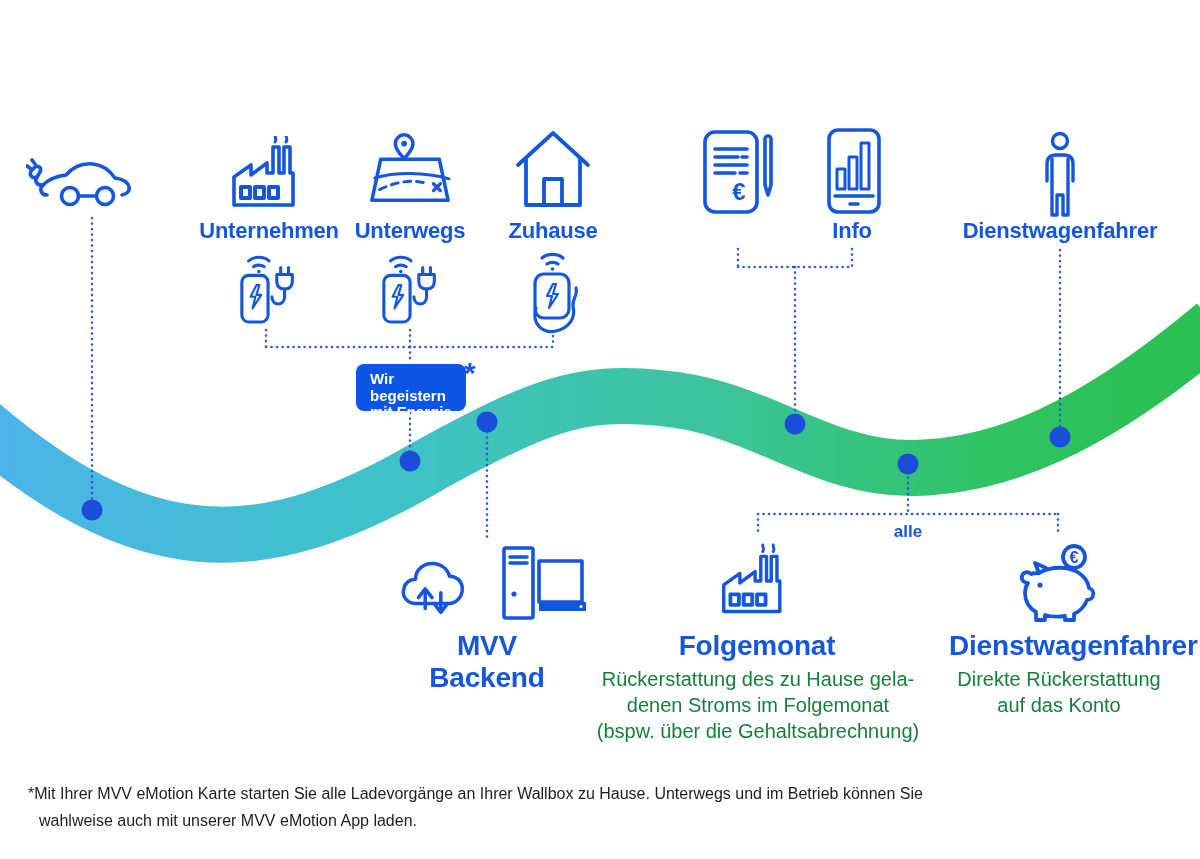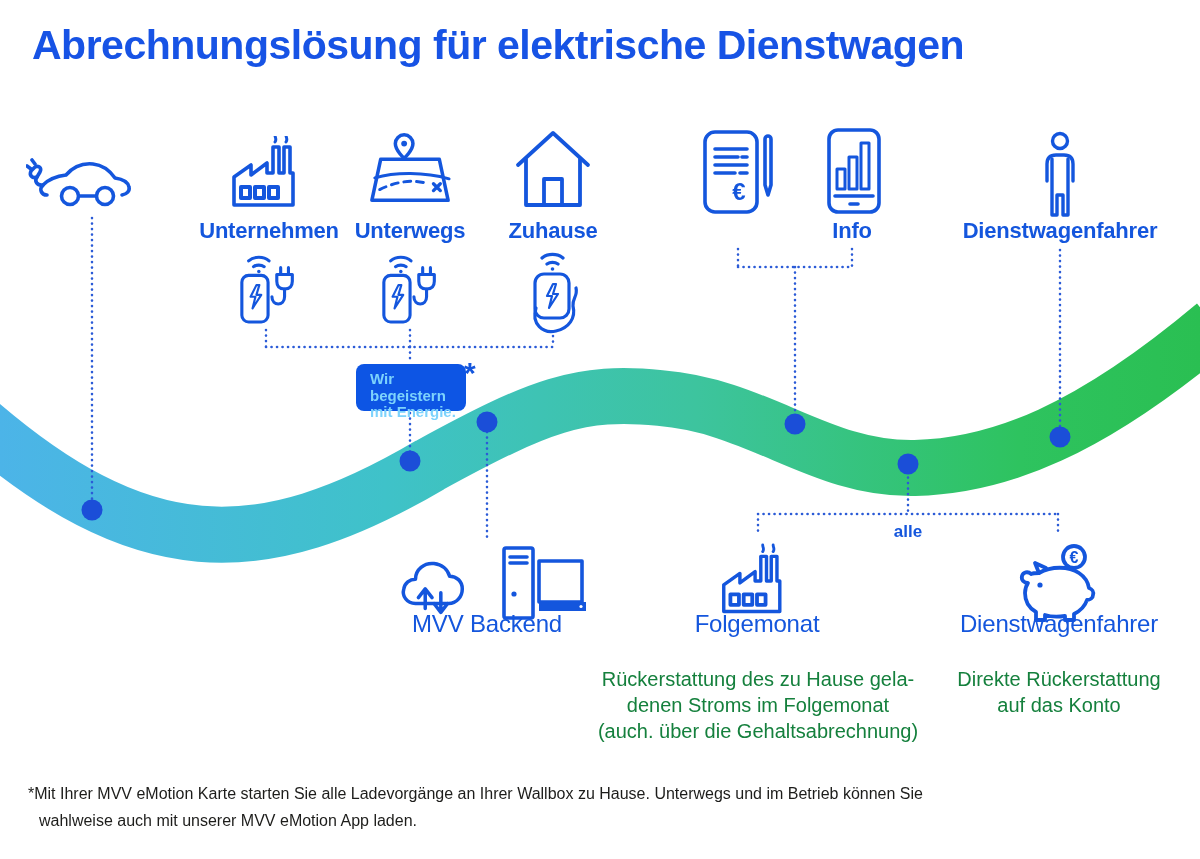"Abrechnungslösung für elektrische" div.abs { html: <div>Abrechnungslösung für elektrische Dienstwagen</div> -> none }
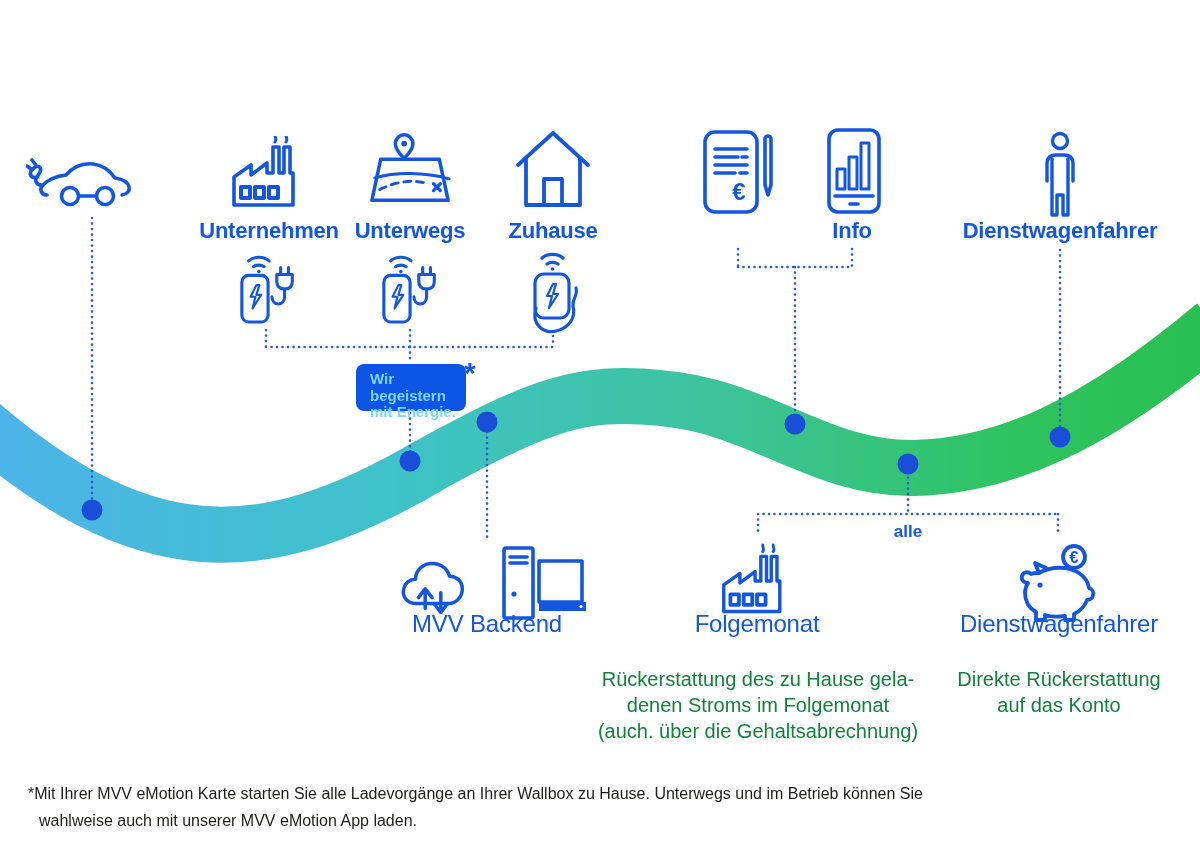"Wir begeistern" .callout { color: #7dd3fc -> #ffffff }
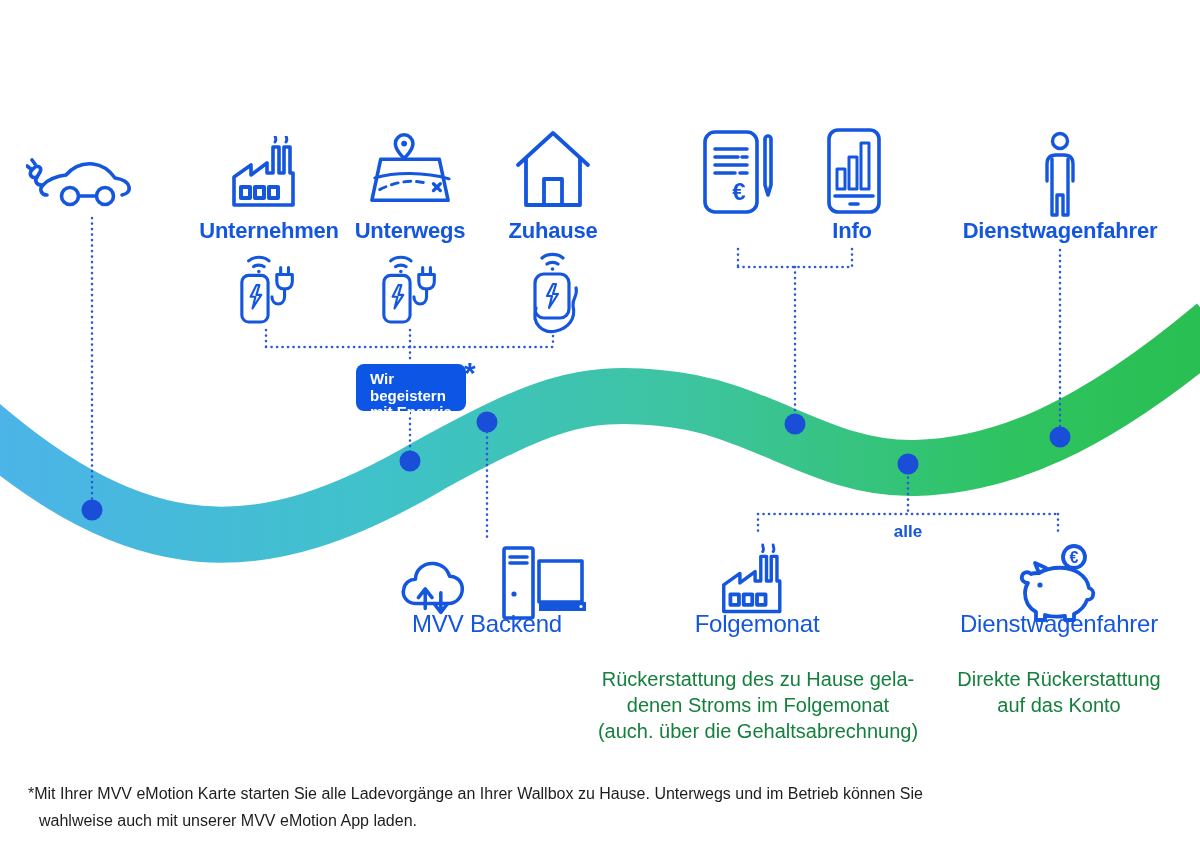"MVV Backend" .lbl2 { font-size: 24px -> 28px; font-weight: normal -> bold; top: 610px -> 630px }
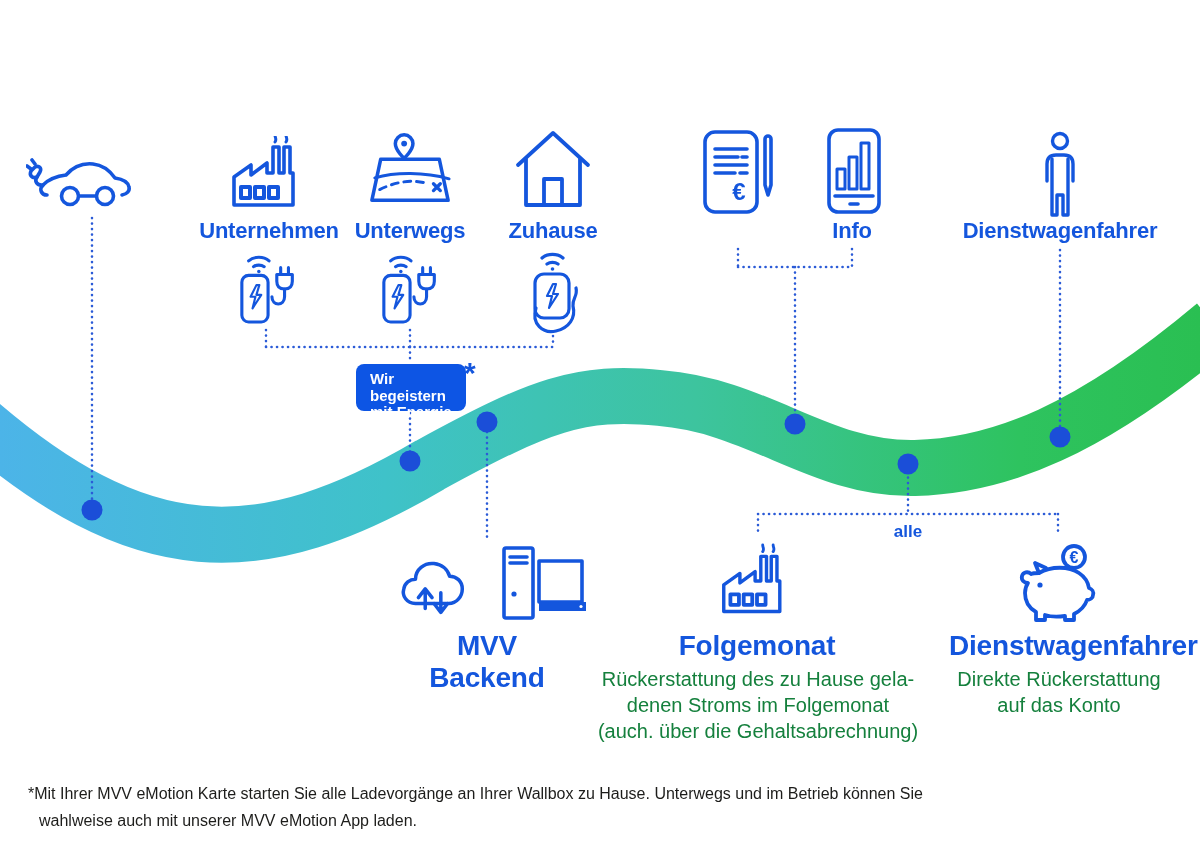"(auch. über die Gehaltsabrechnung)" div { text: auch -> bspw }
